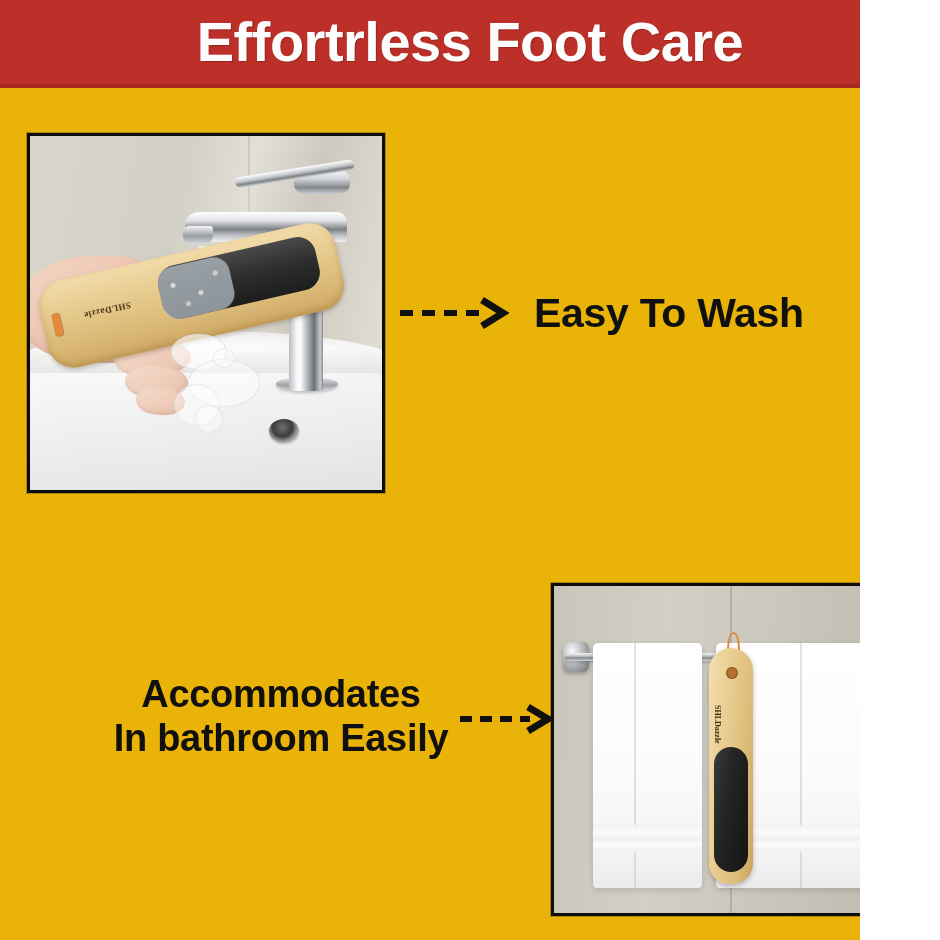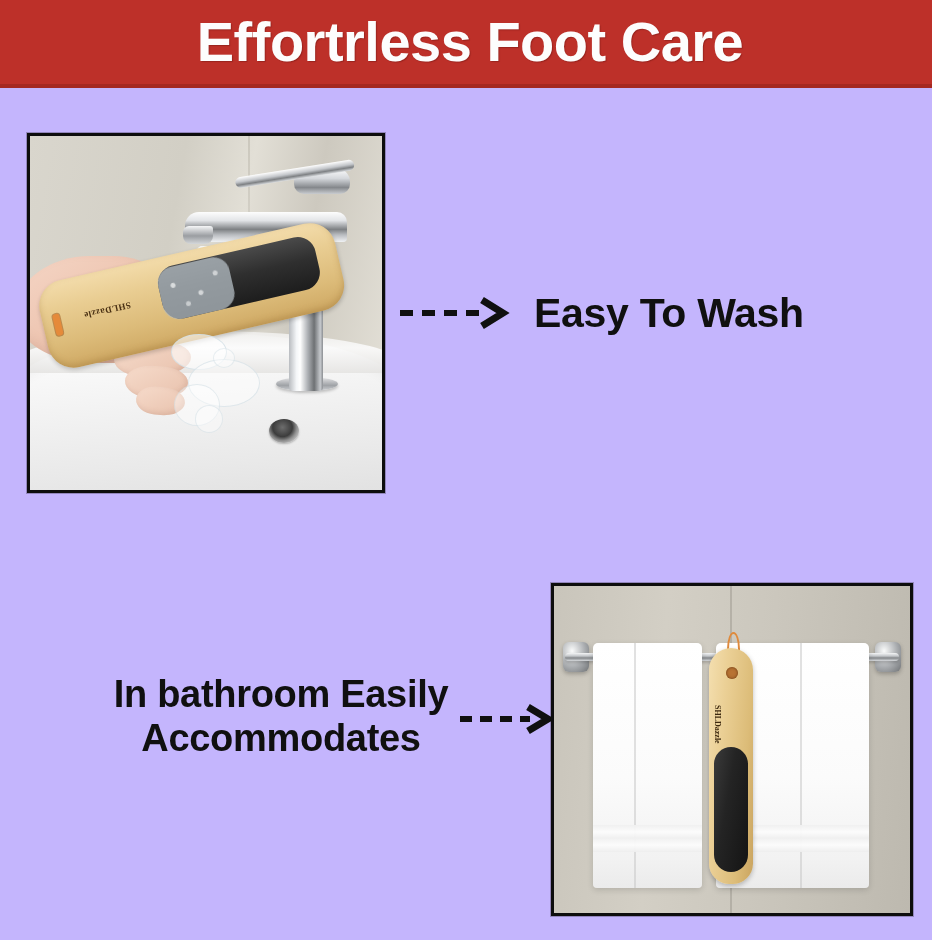"Effortrless Foot Care" #page { background: #c4b5fd -> #eab308; width: 932px -> 860px }
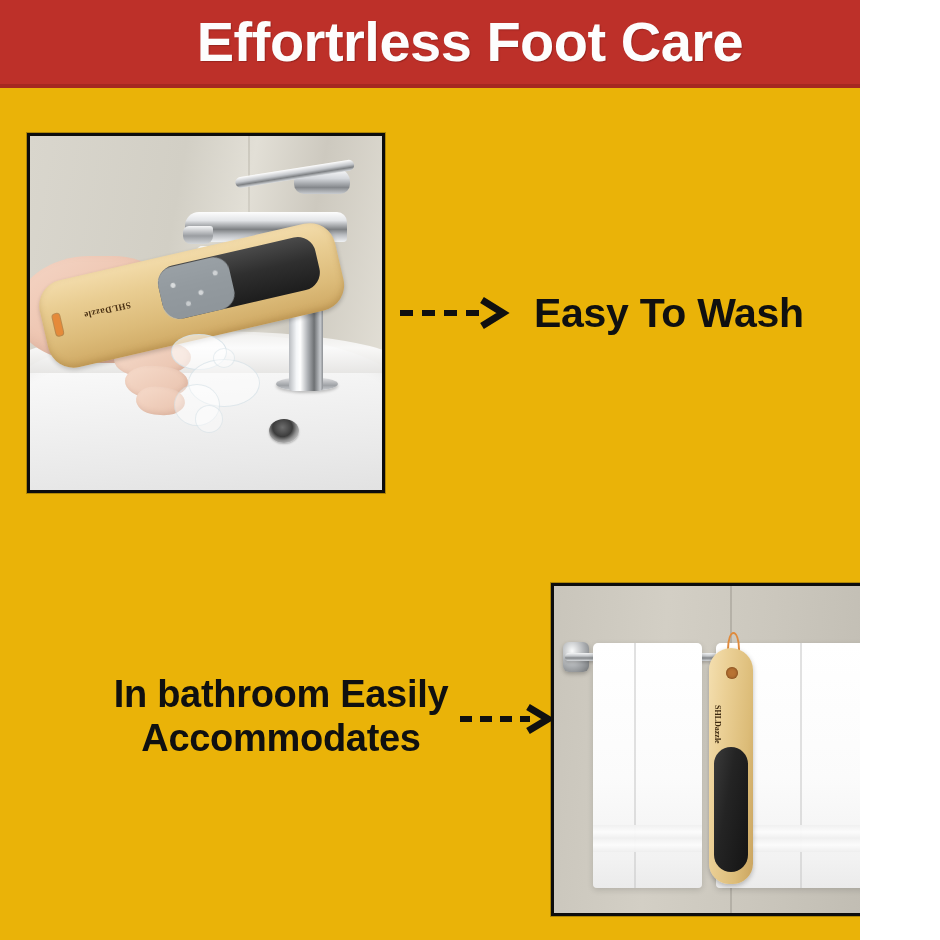"In bathroom Easily" div { order: before "Accommodates" -> after "Accommodates" }
